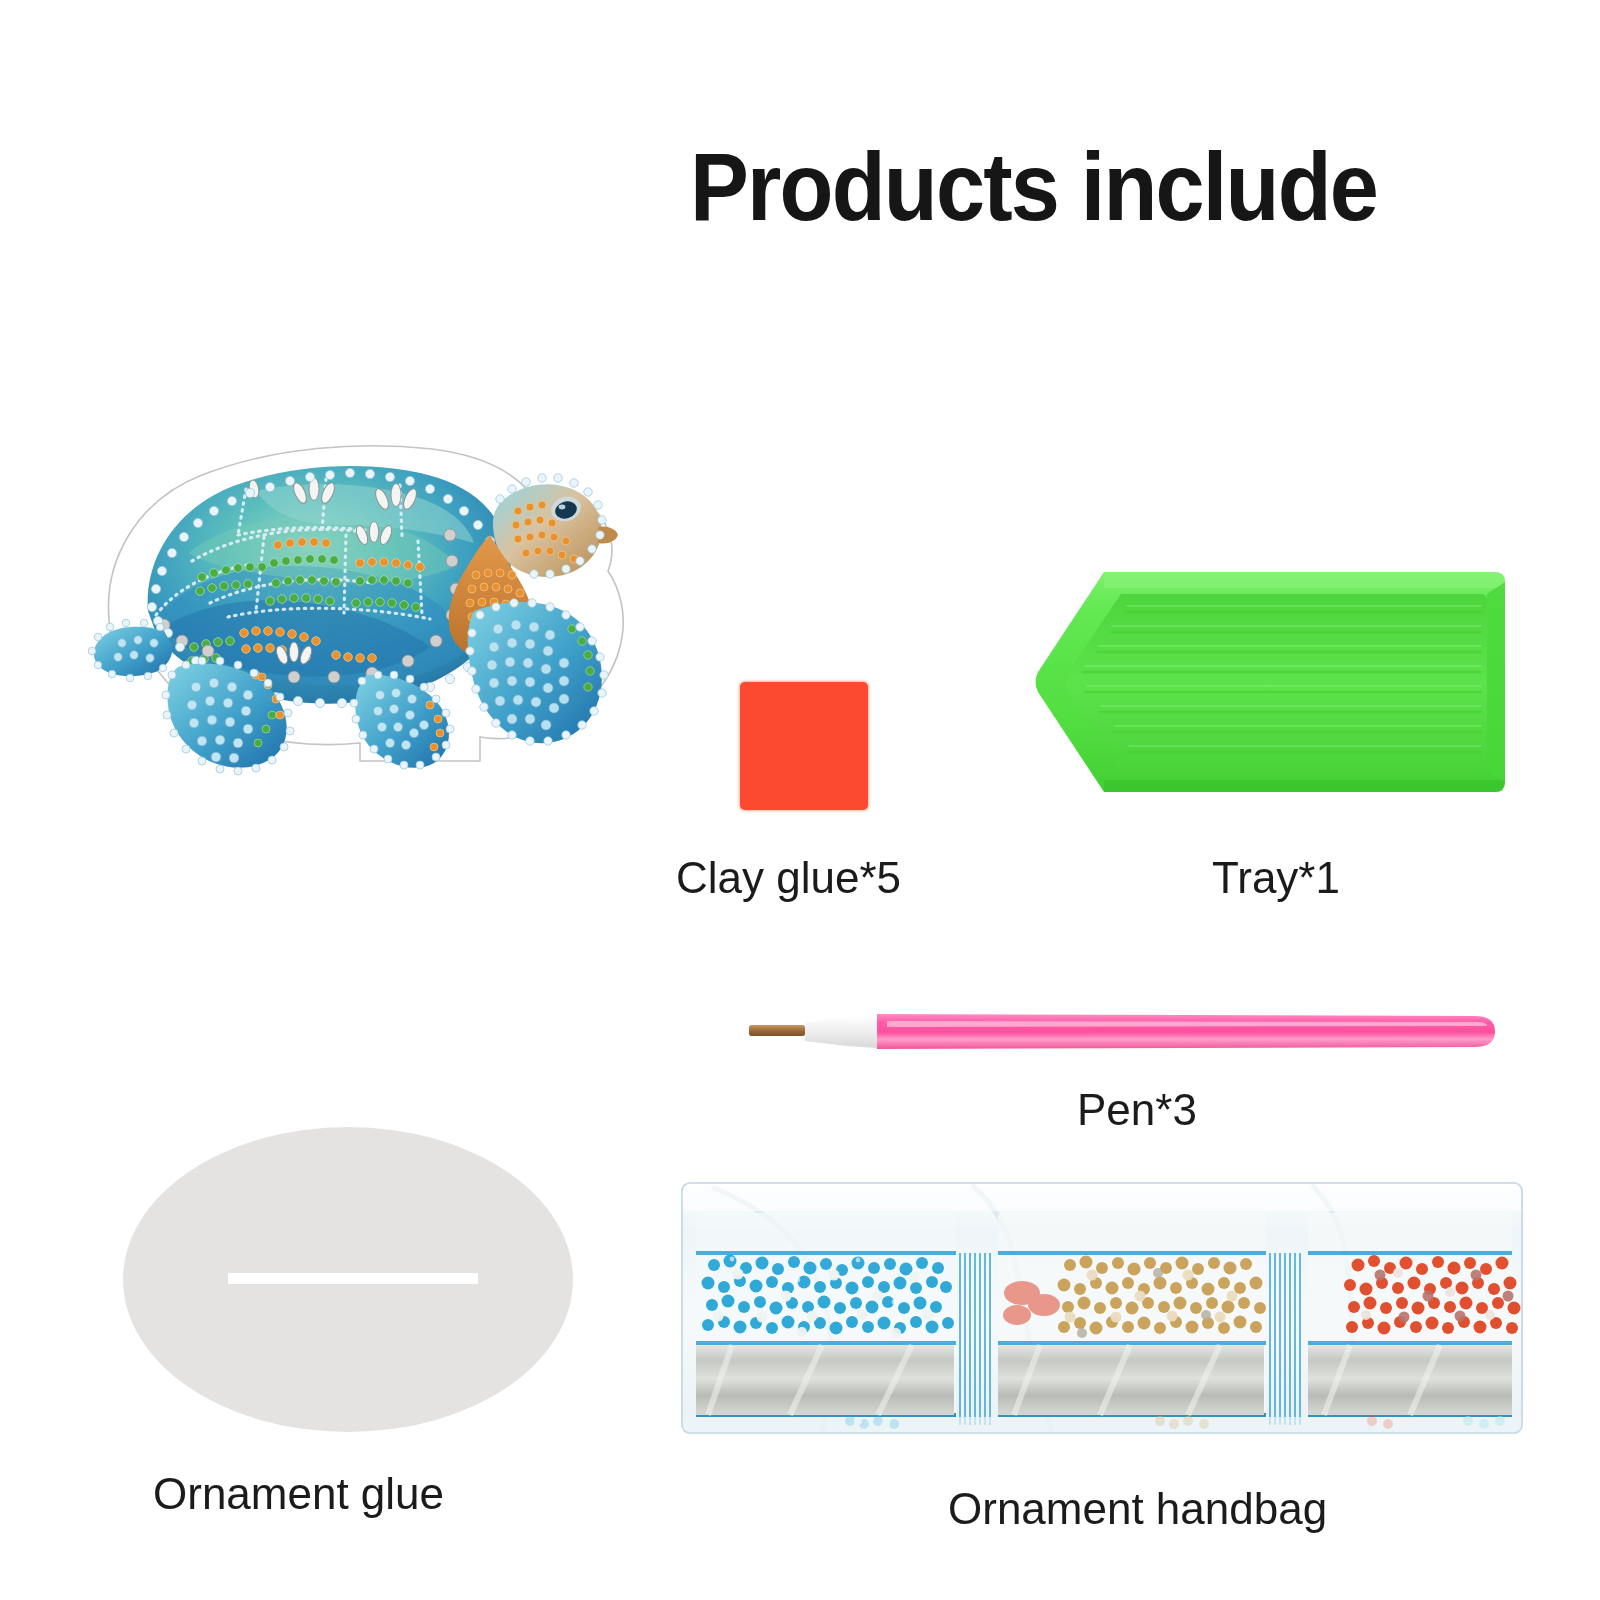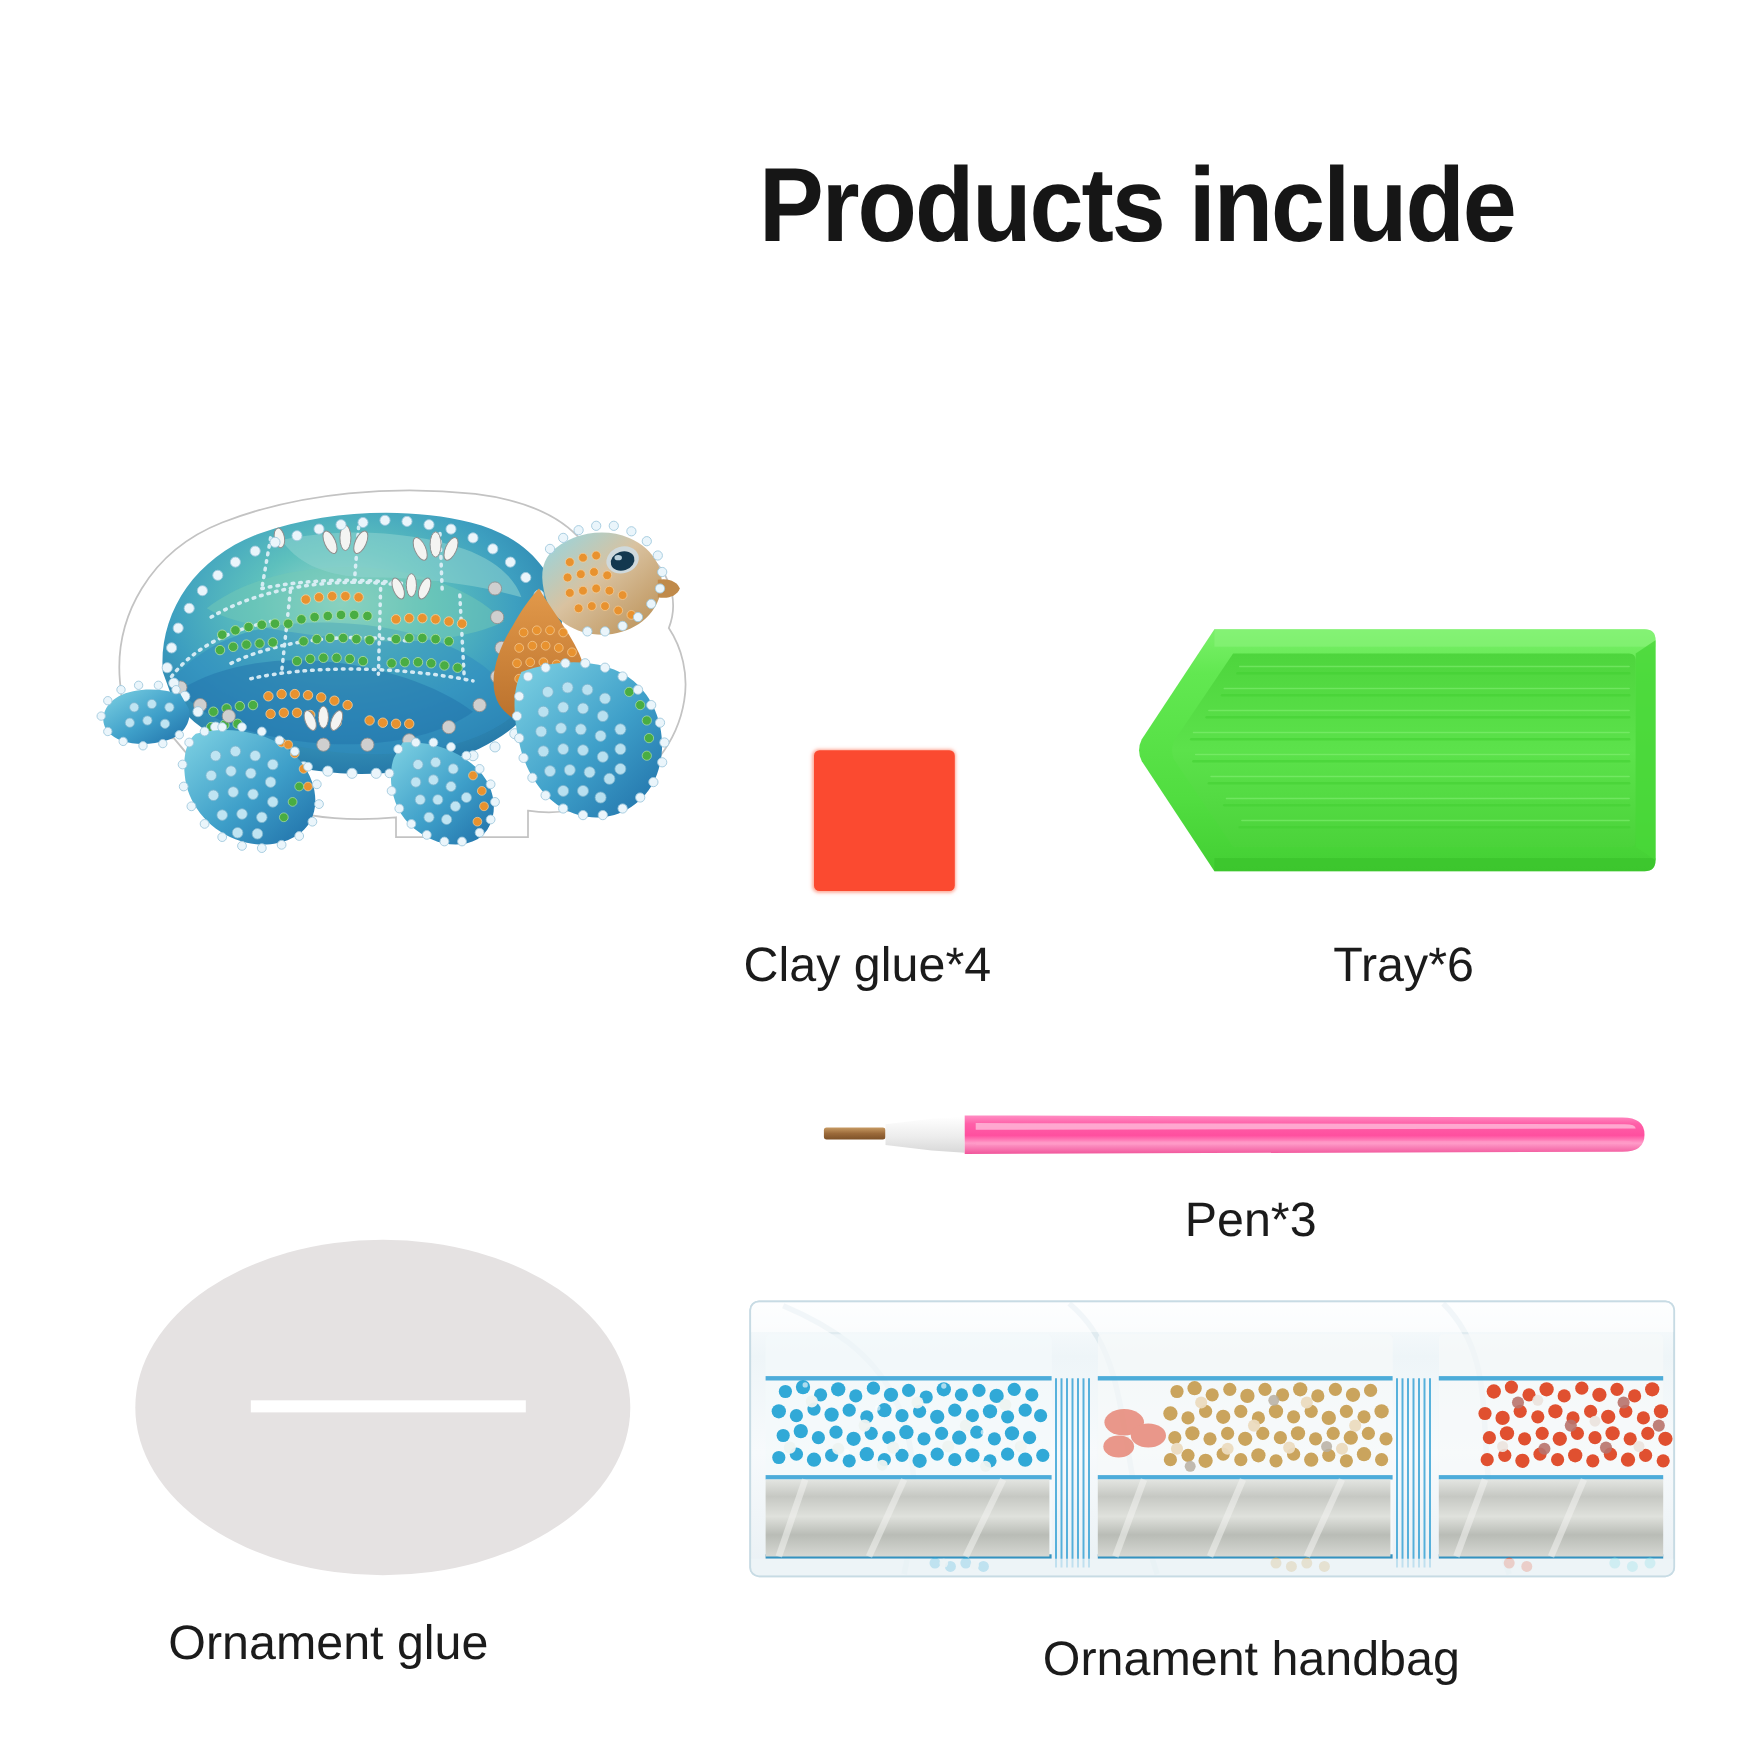"Clay glue*4" div.abs { text: 4 -> 5 }
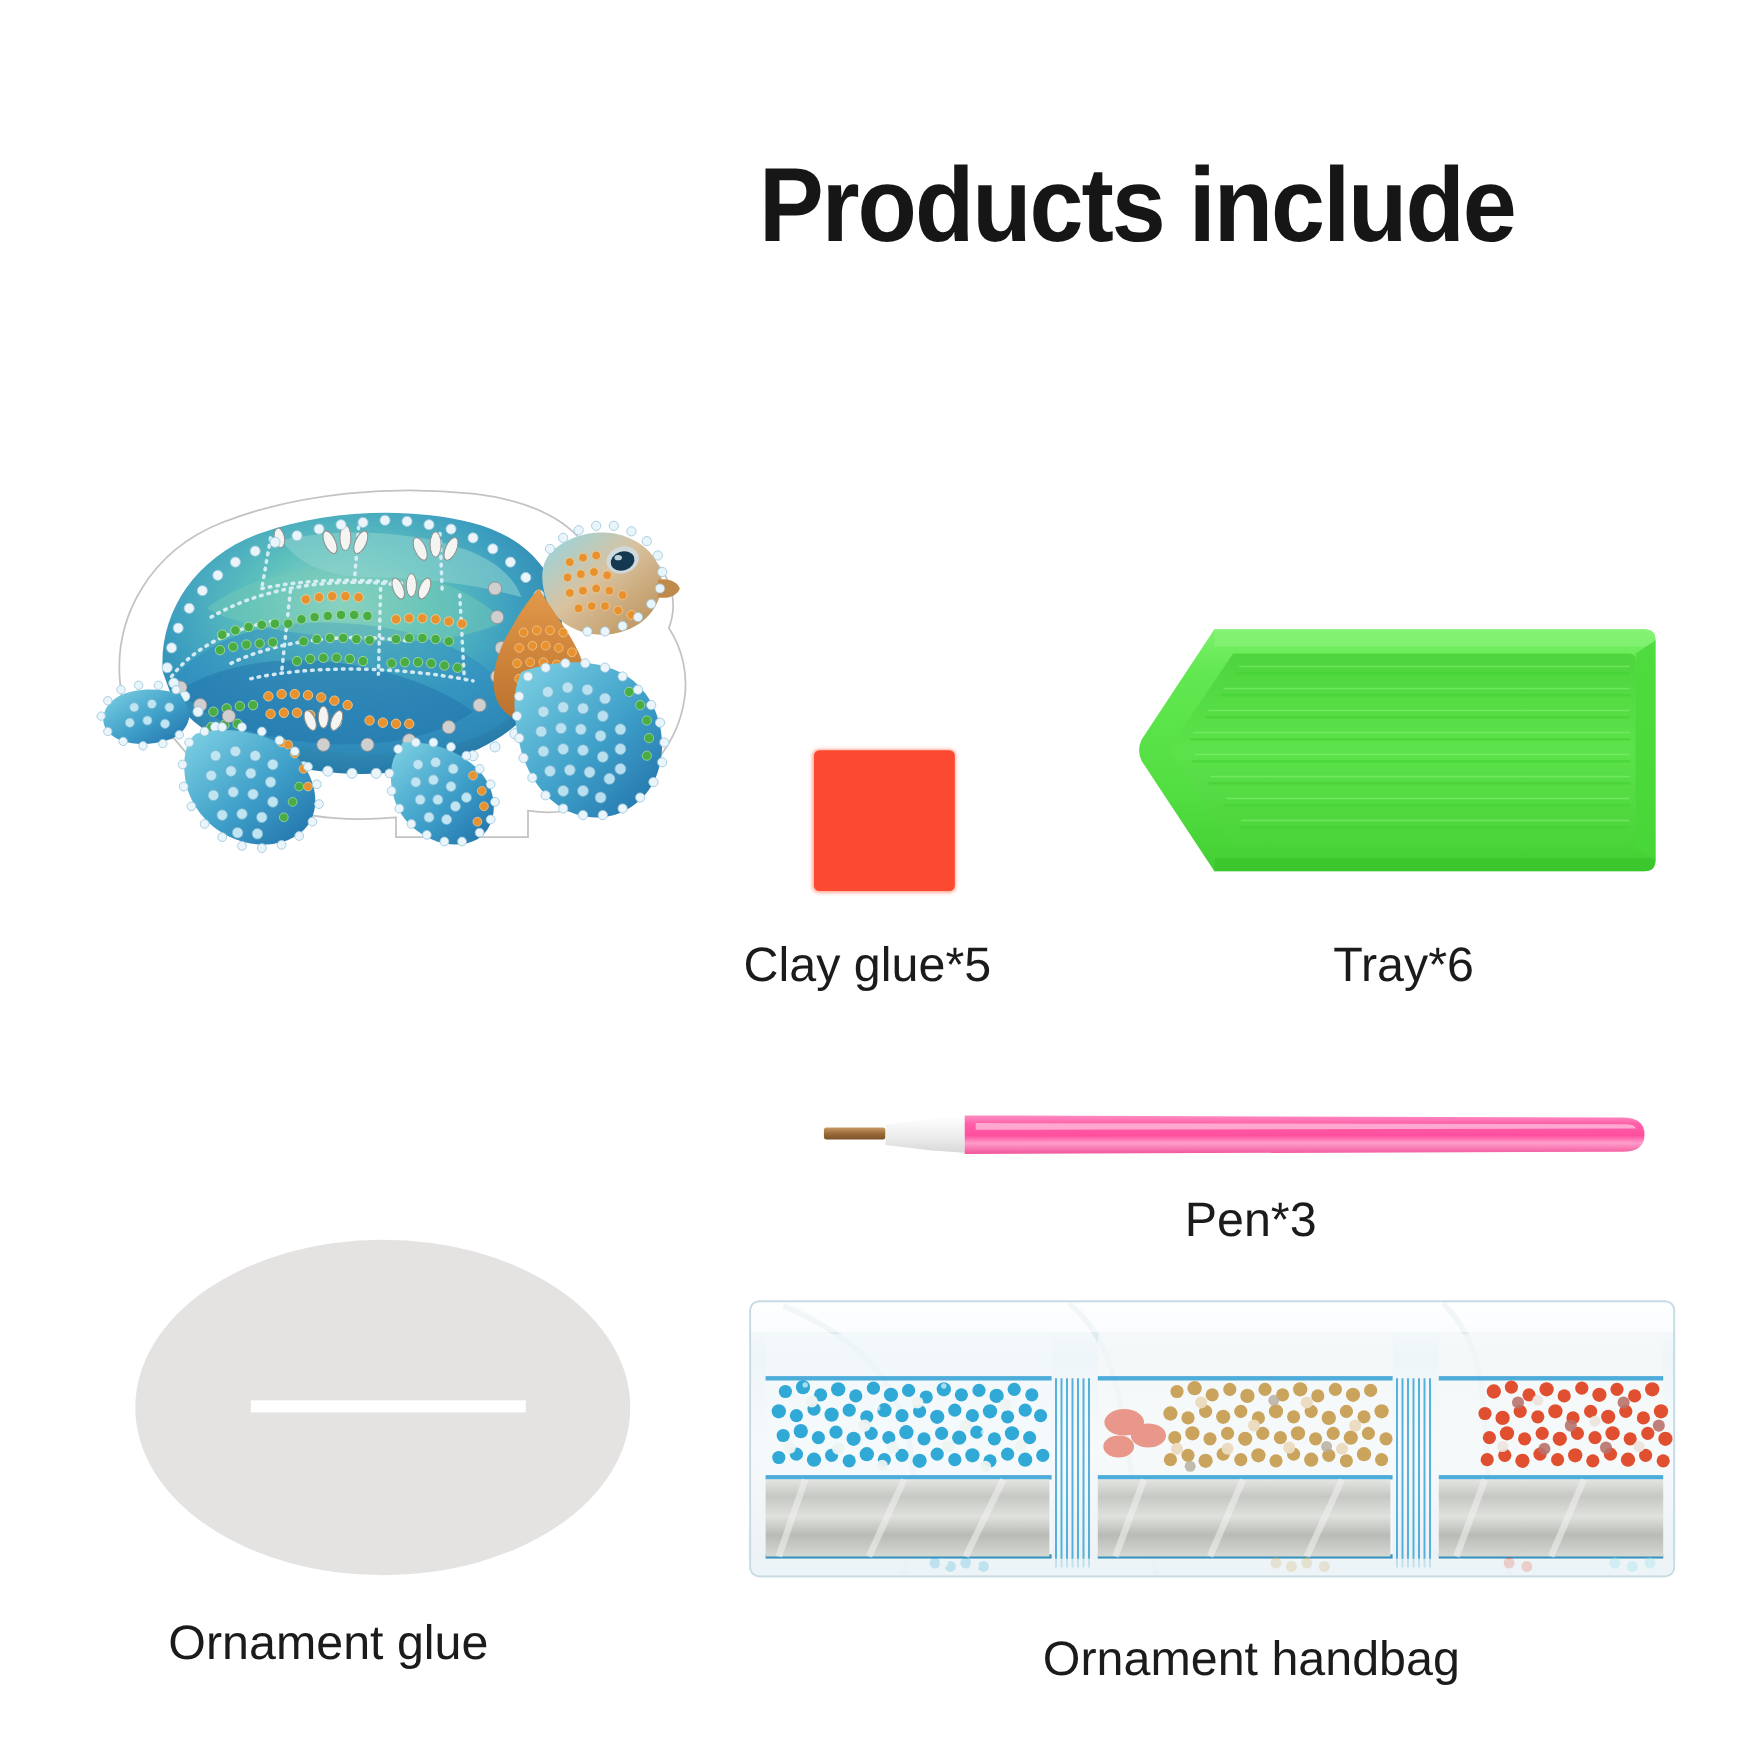"Tray*6" div.abs { text: 6 -> 1 }
